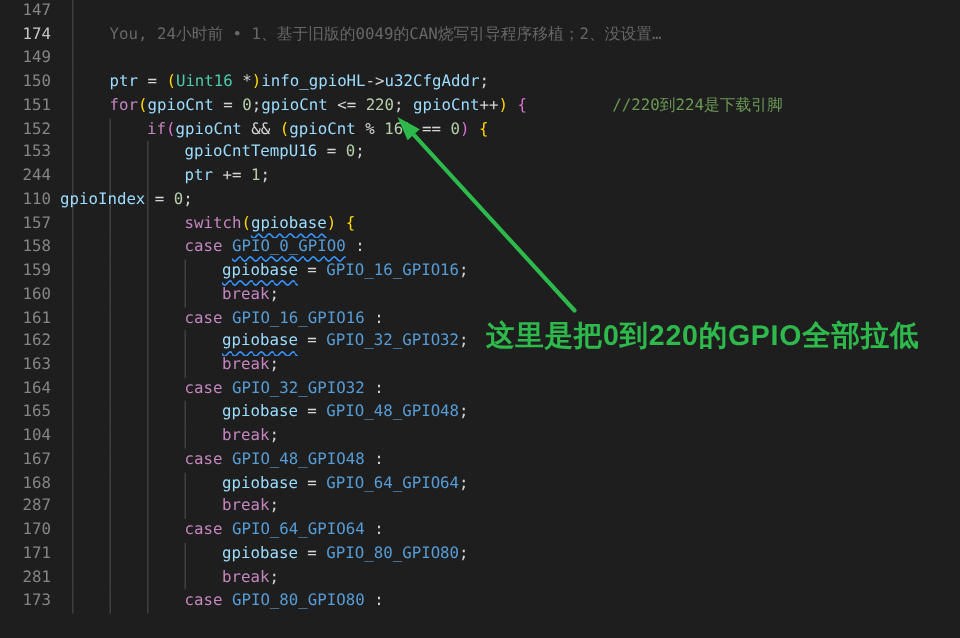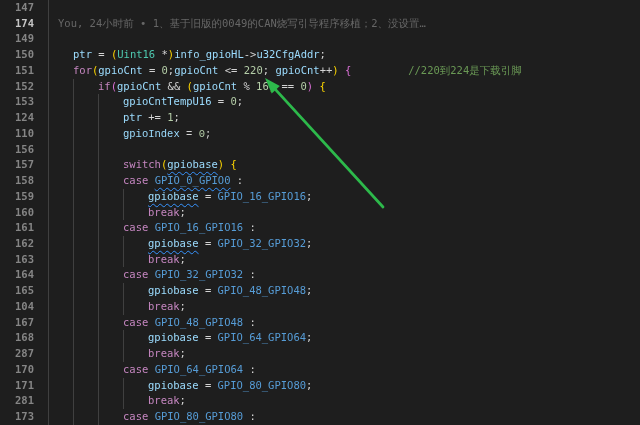"147" .gutter { font-weight: bold -> none }
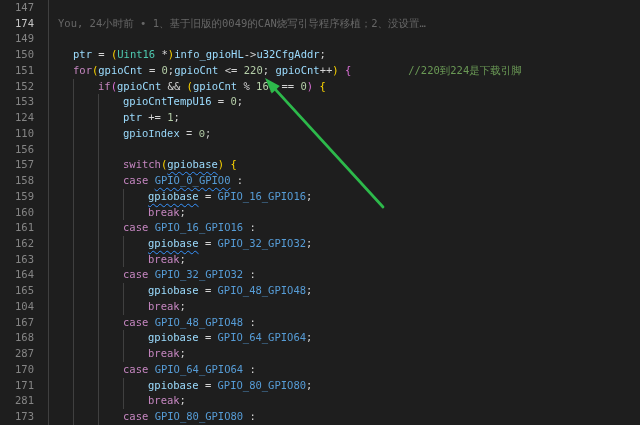"You, 24小时前 •" span.content { margin-left: 18px -> 33px }
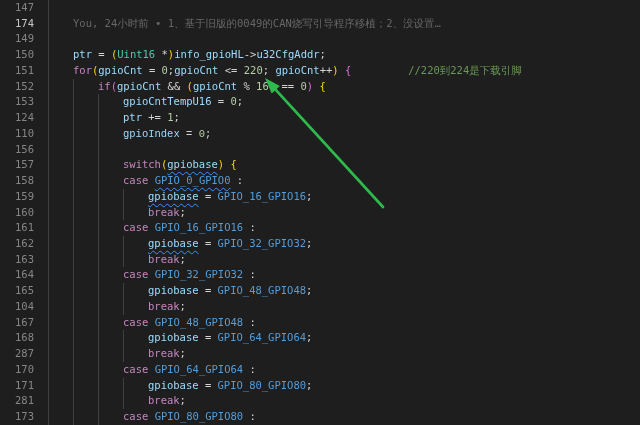"124" div.gutter { text: 124 -> 244 }
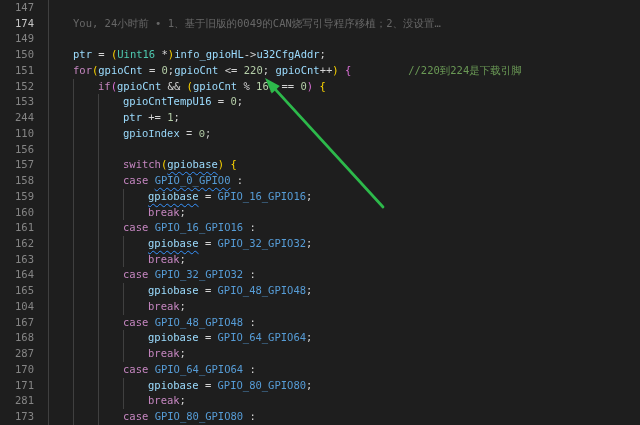"gpioIndex = 0;" span.content { font-family: Liberation Mono, monospace -> none; margin-left: 83px -> none }
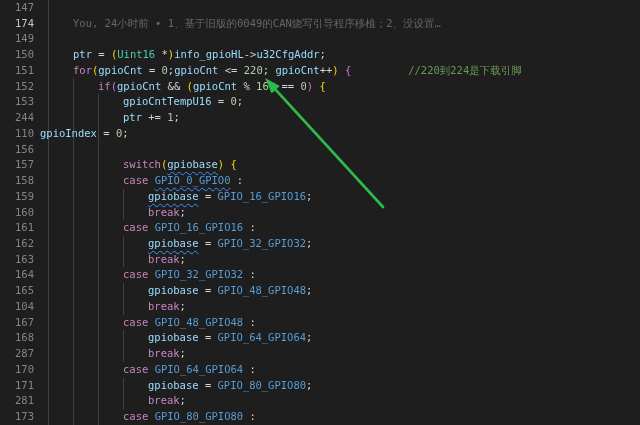"156" div.row { html: <div><div>156</div><div><div></div><div></div><div></div><span></span></div></div> -> none }
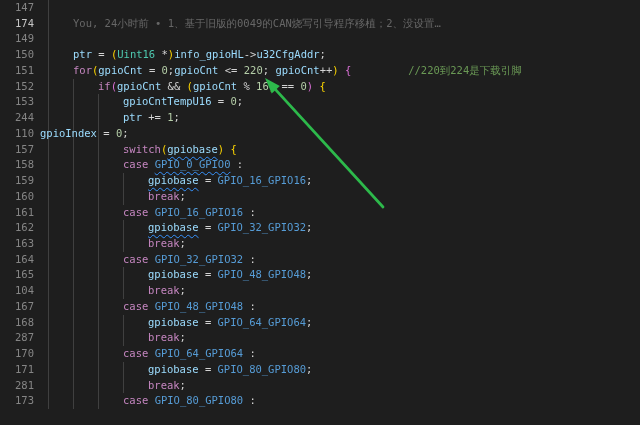"这里是把0到220的GPIO全部拉低" div { html: none -> <div>这里是把0到220的GPIO全部拉低</div> }
